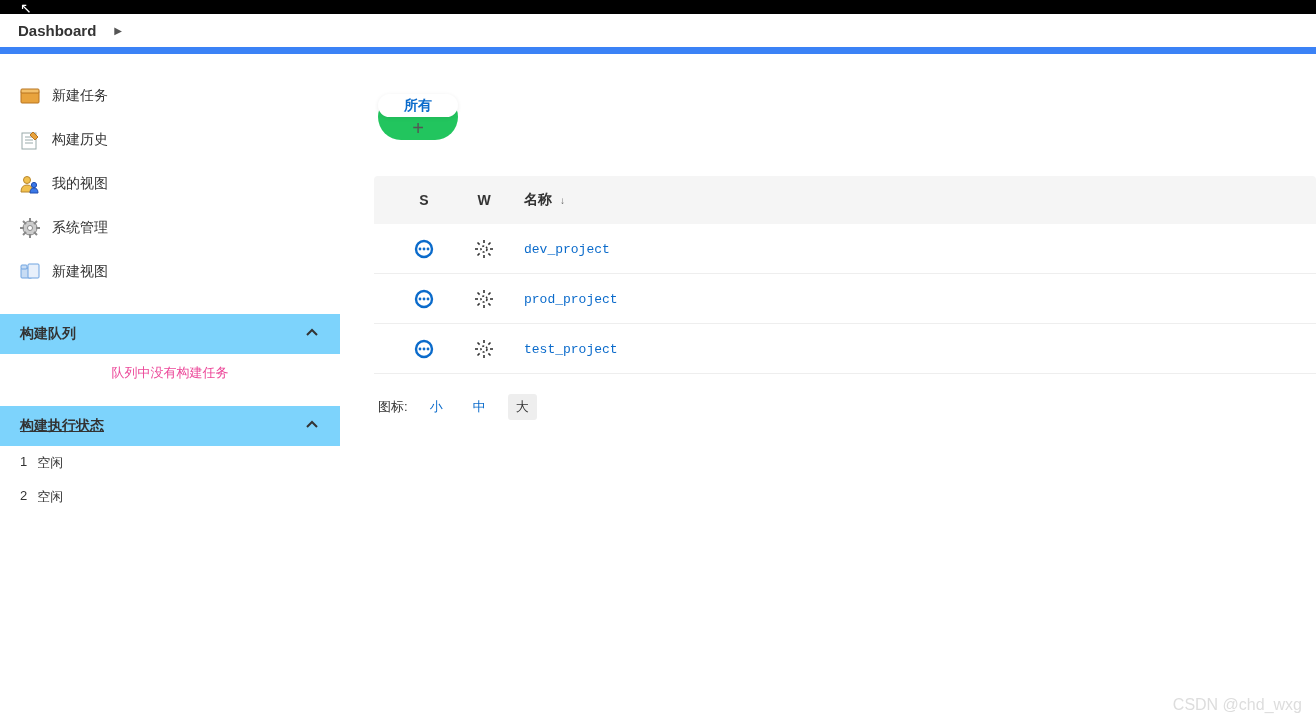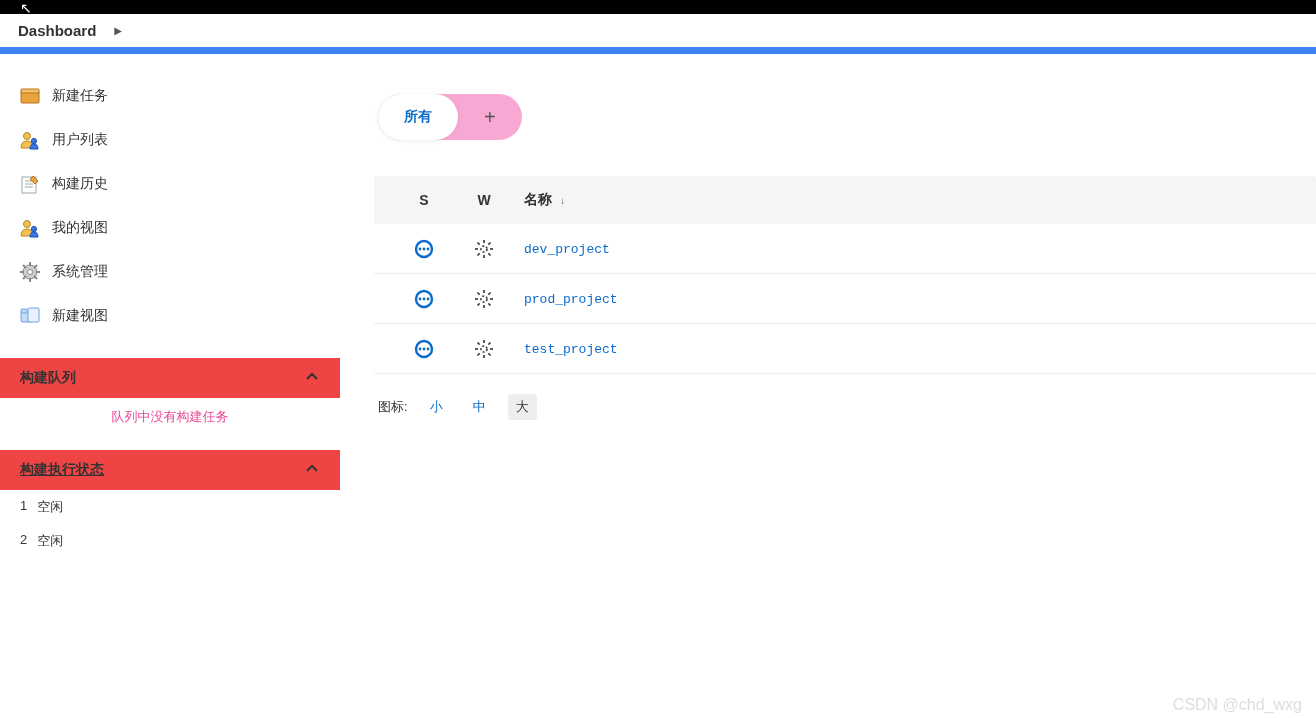"所有" .tabs { background: #f9a8d4 -> #22c55e; flex-direction: none -> column }
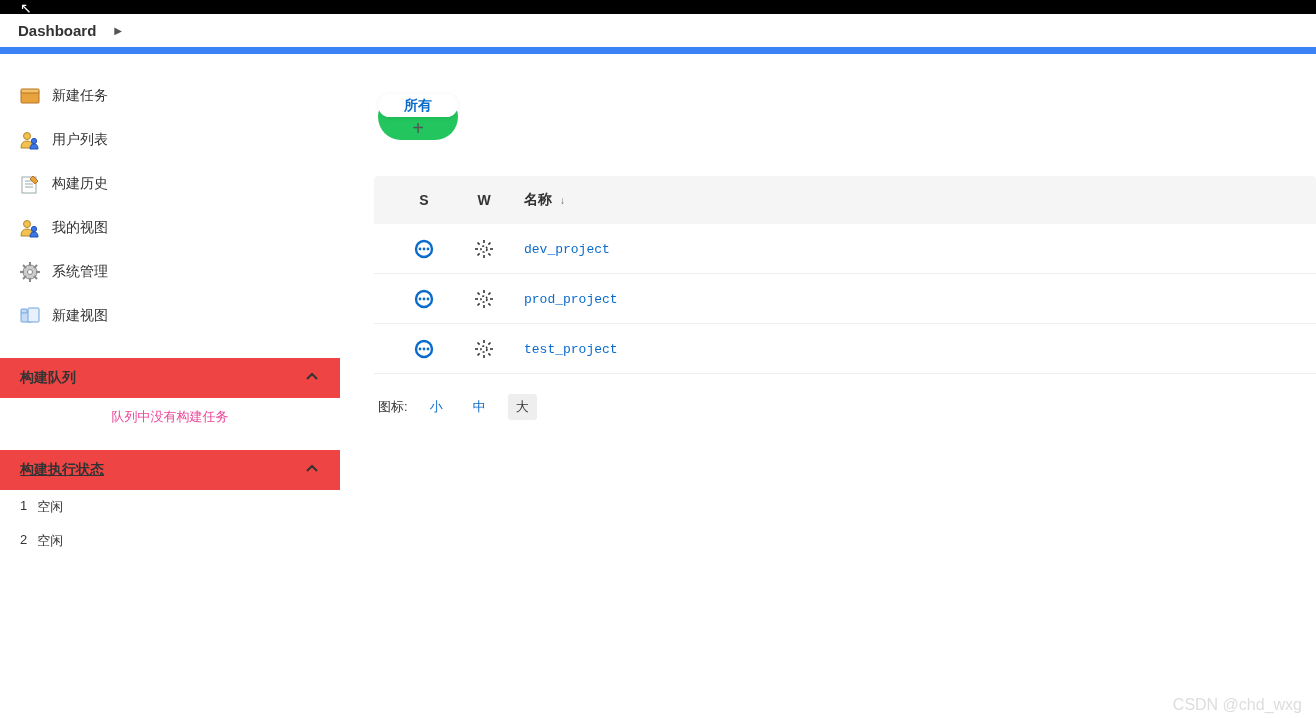"用户列表" div.side-link { html: <div> <span> <svg> <circle></circle> <path></path> <circle></circle> <path></path> </svg> </span> <span>用户列表</span> </div> -> none }
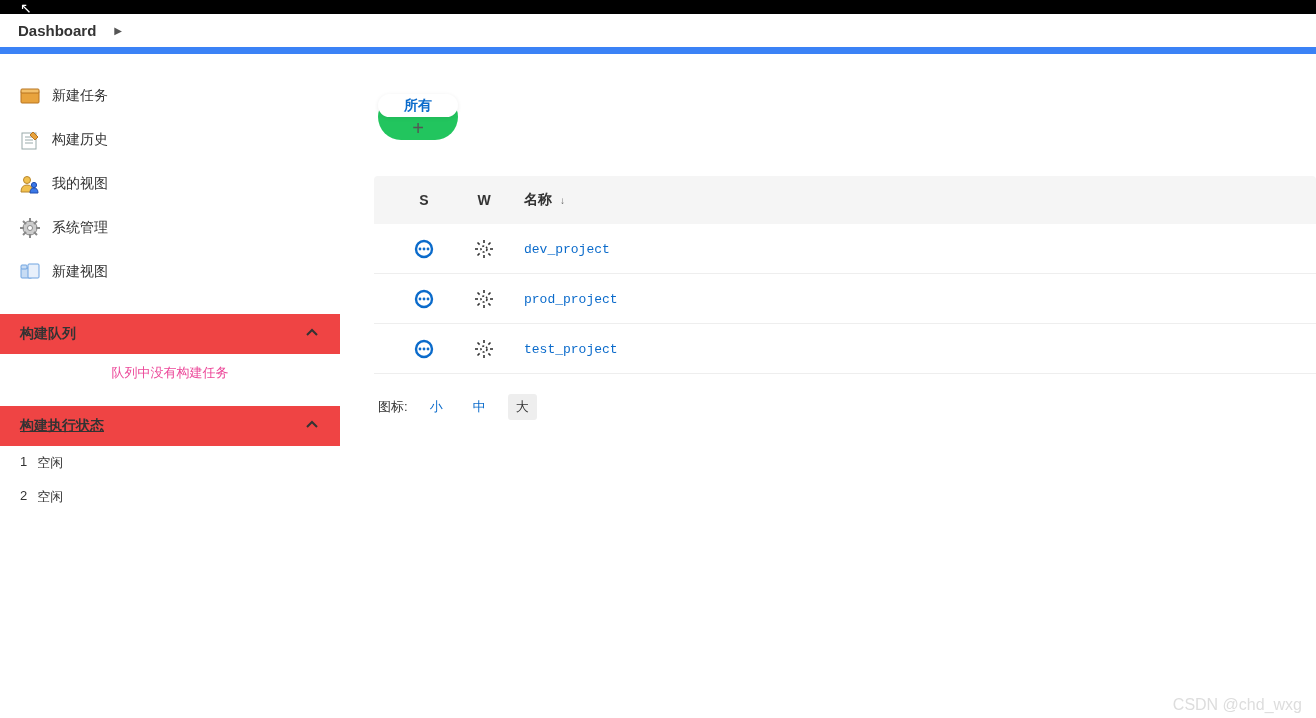"构建队列" .section-head { background: #ef4444 -> #7dd3fc }
